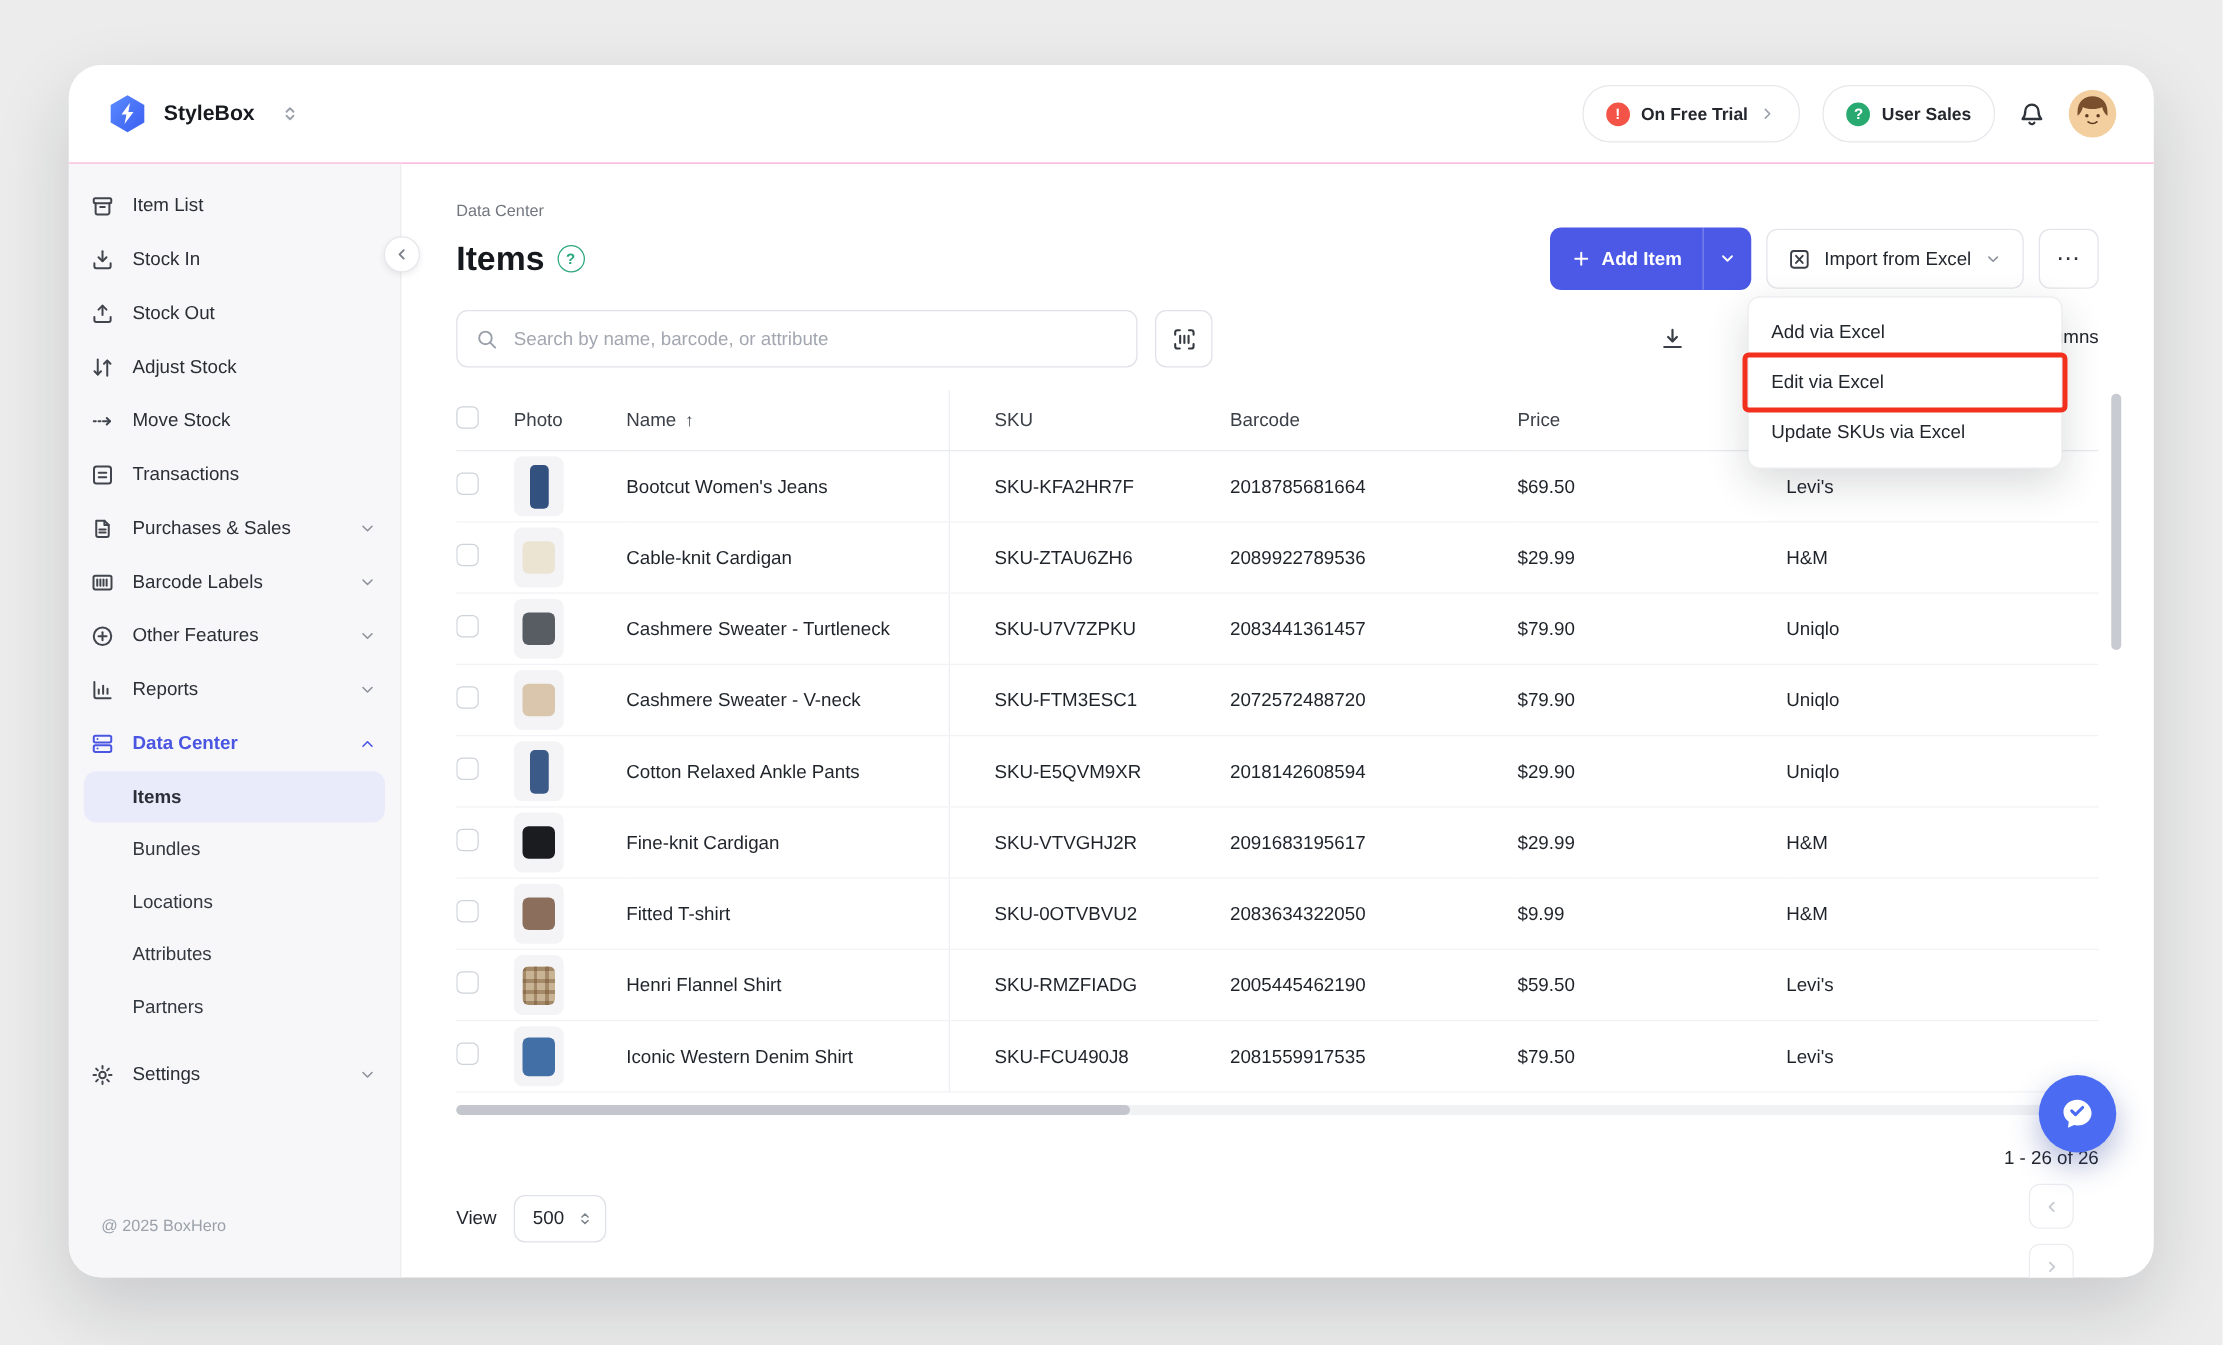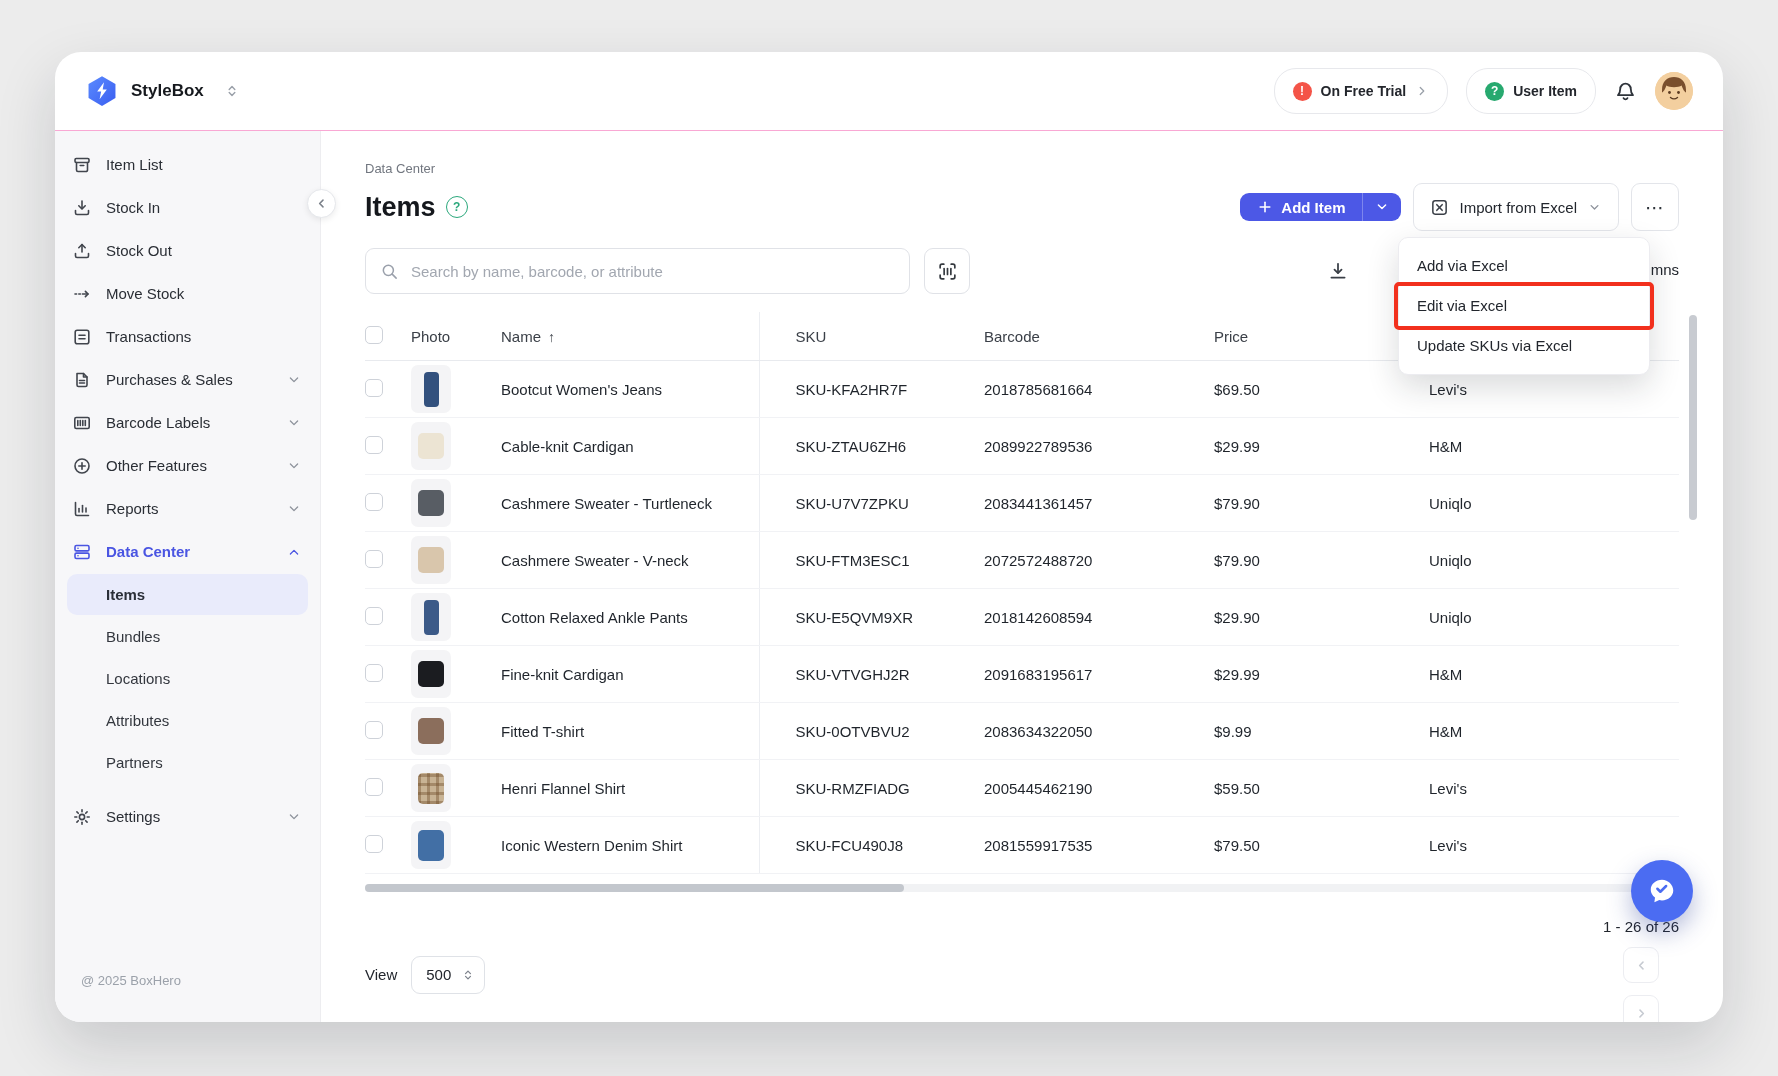"User Item" span { text: Item -> Sales }
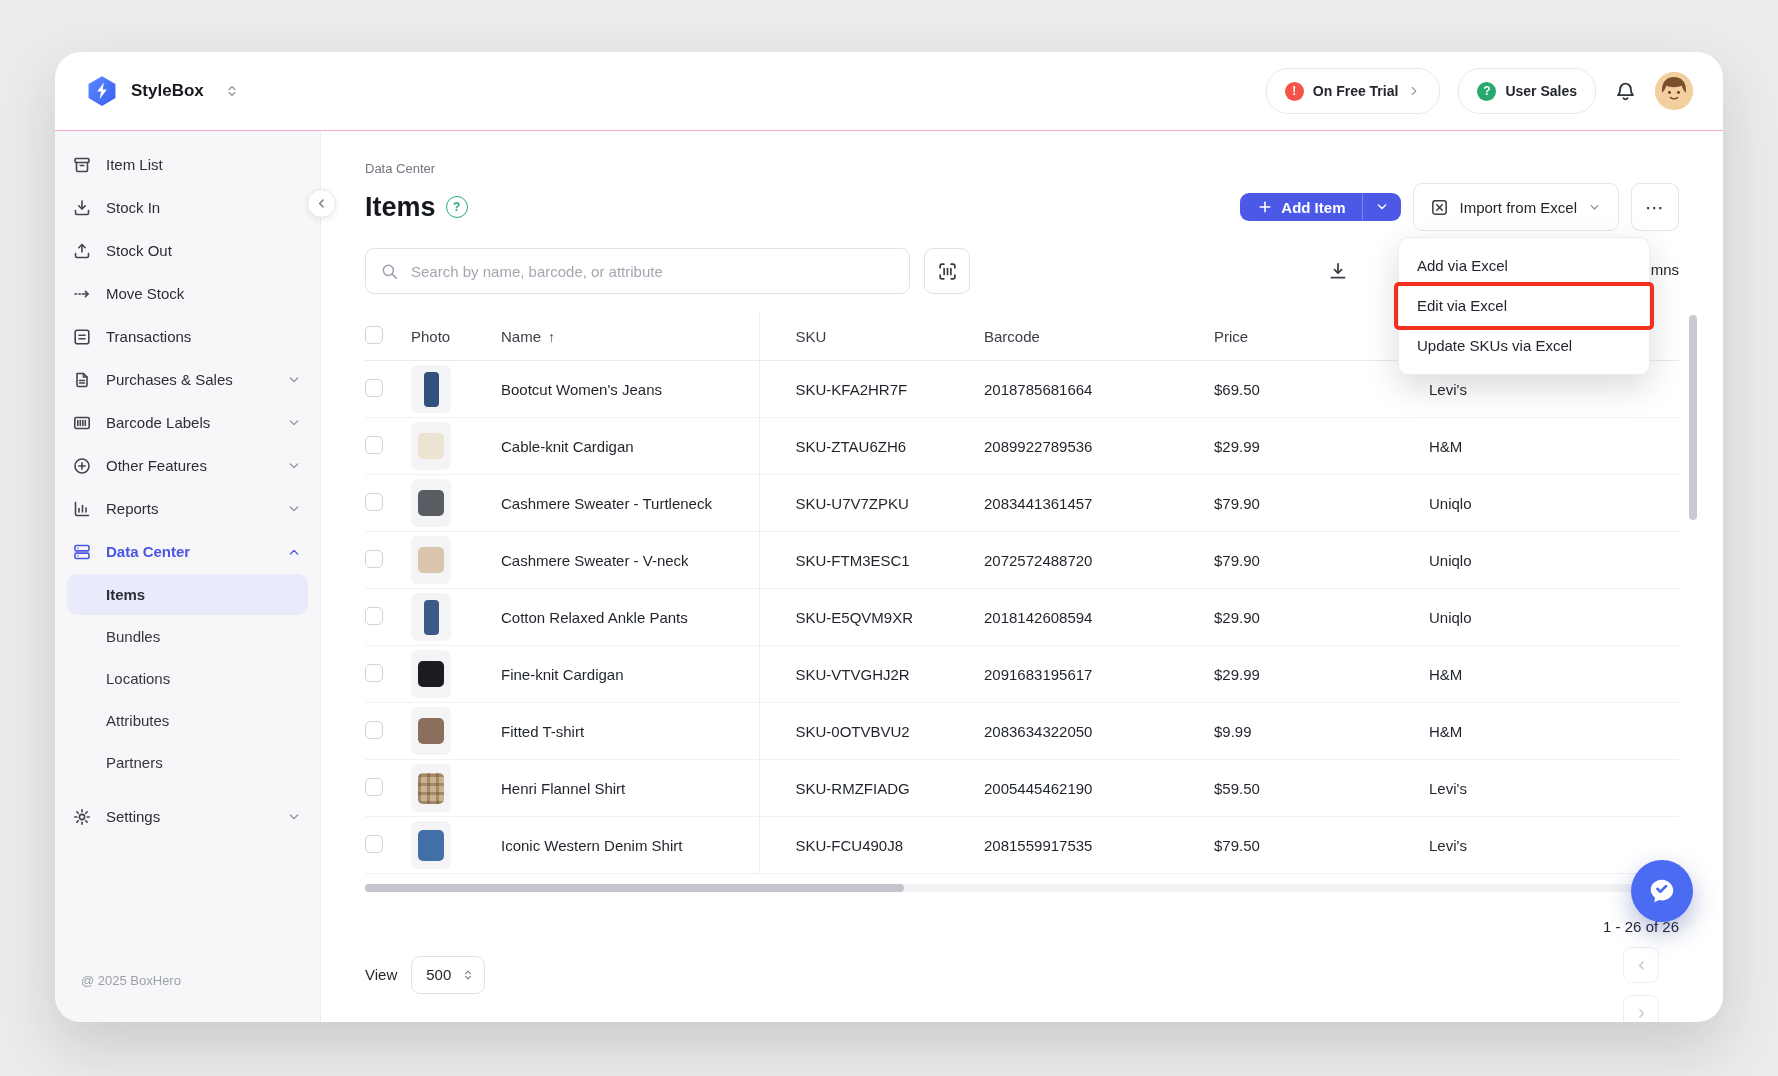"Add Item" .btn-primary { height: 28px -> 50px }
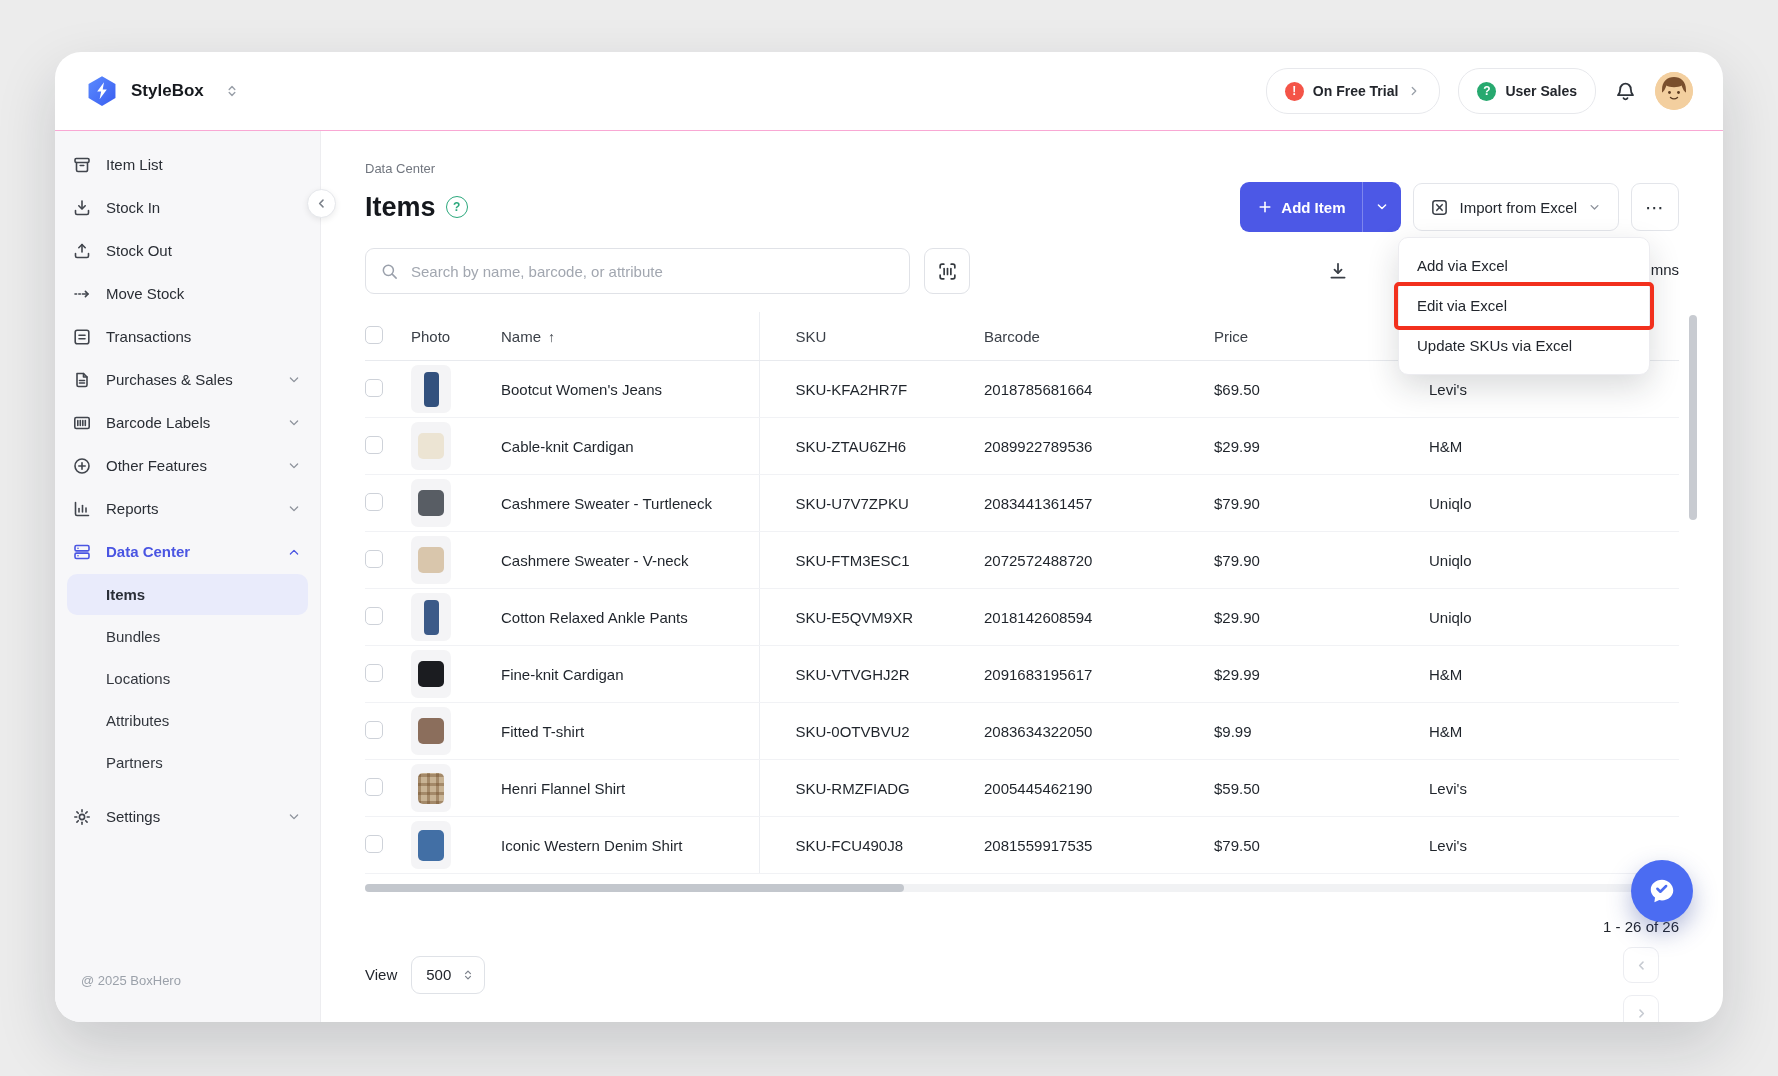"Adjust Stock" div.nav-item { html: none -> <div> <span> <svg> <path></path> <path></path> <path></path> <path></path> </svg> </span> <span>Adjust Stock</span> </div> }
